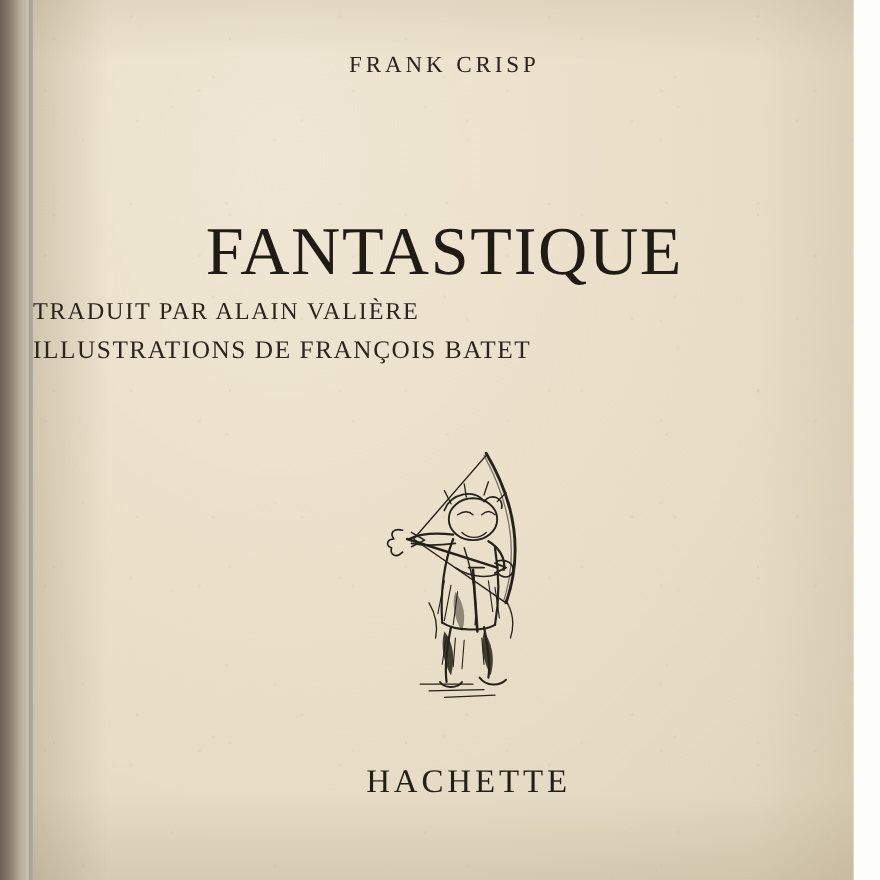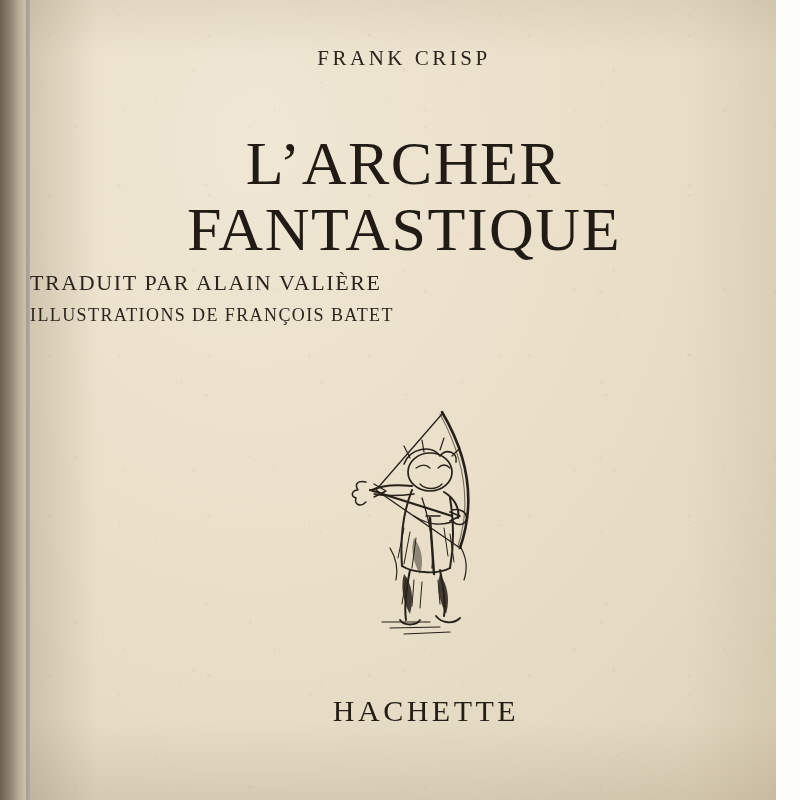"L’ARCHER" div.title-line { html: <div>L’ARCHER</div> -> none }
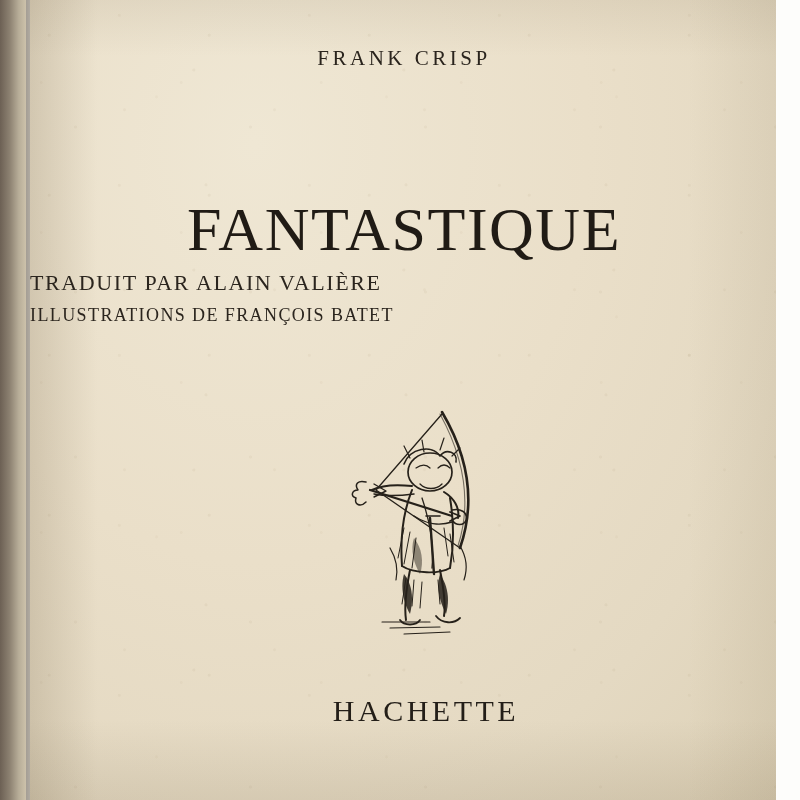"ILLUSTRATIONS DE FRANÇOIS BATET" .subtitle-2 { font-size: 18px -> 23px }
